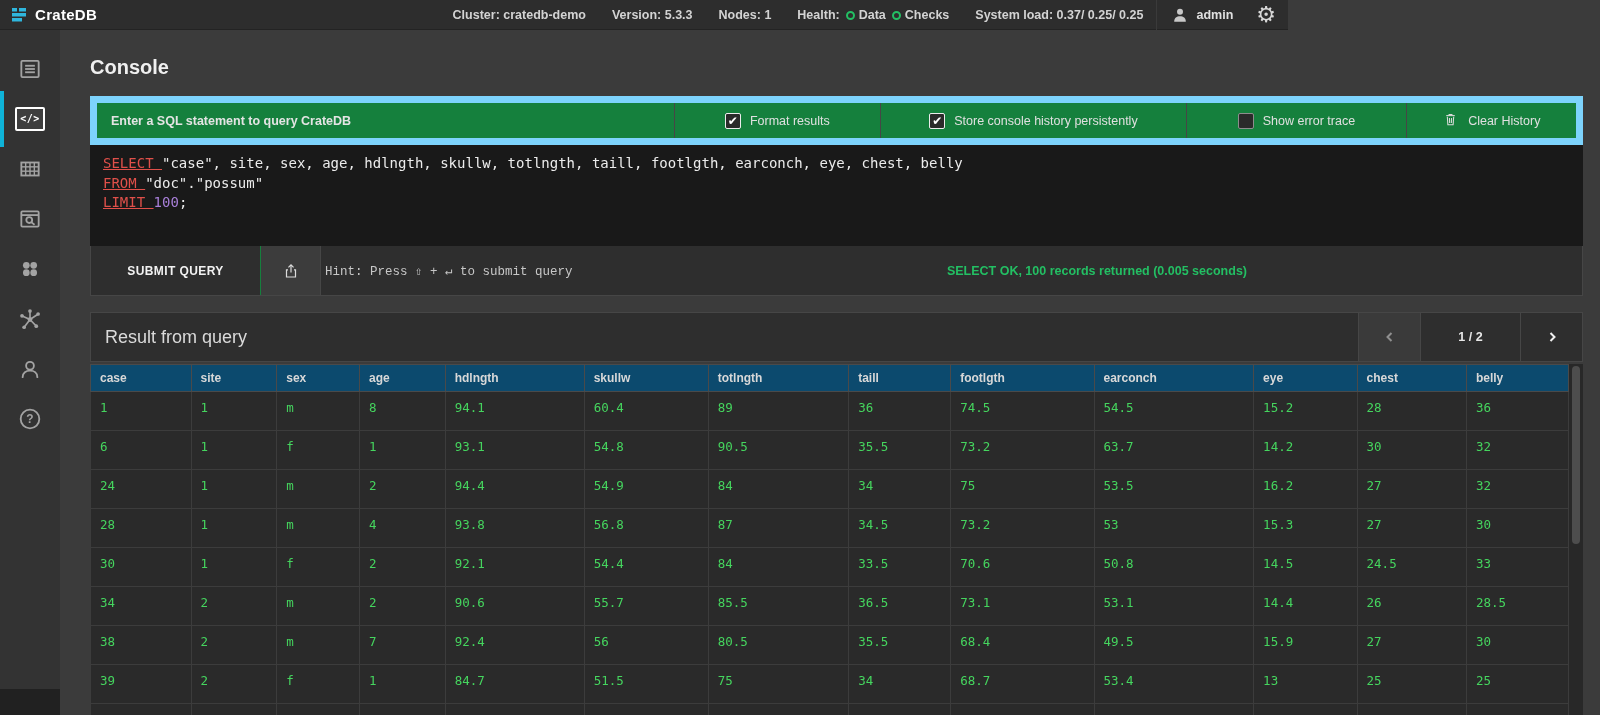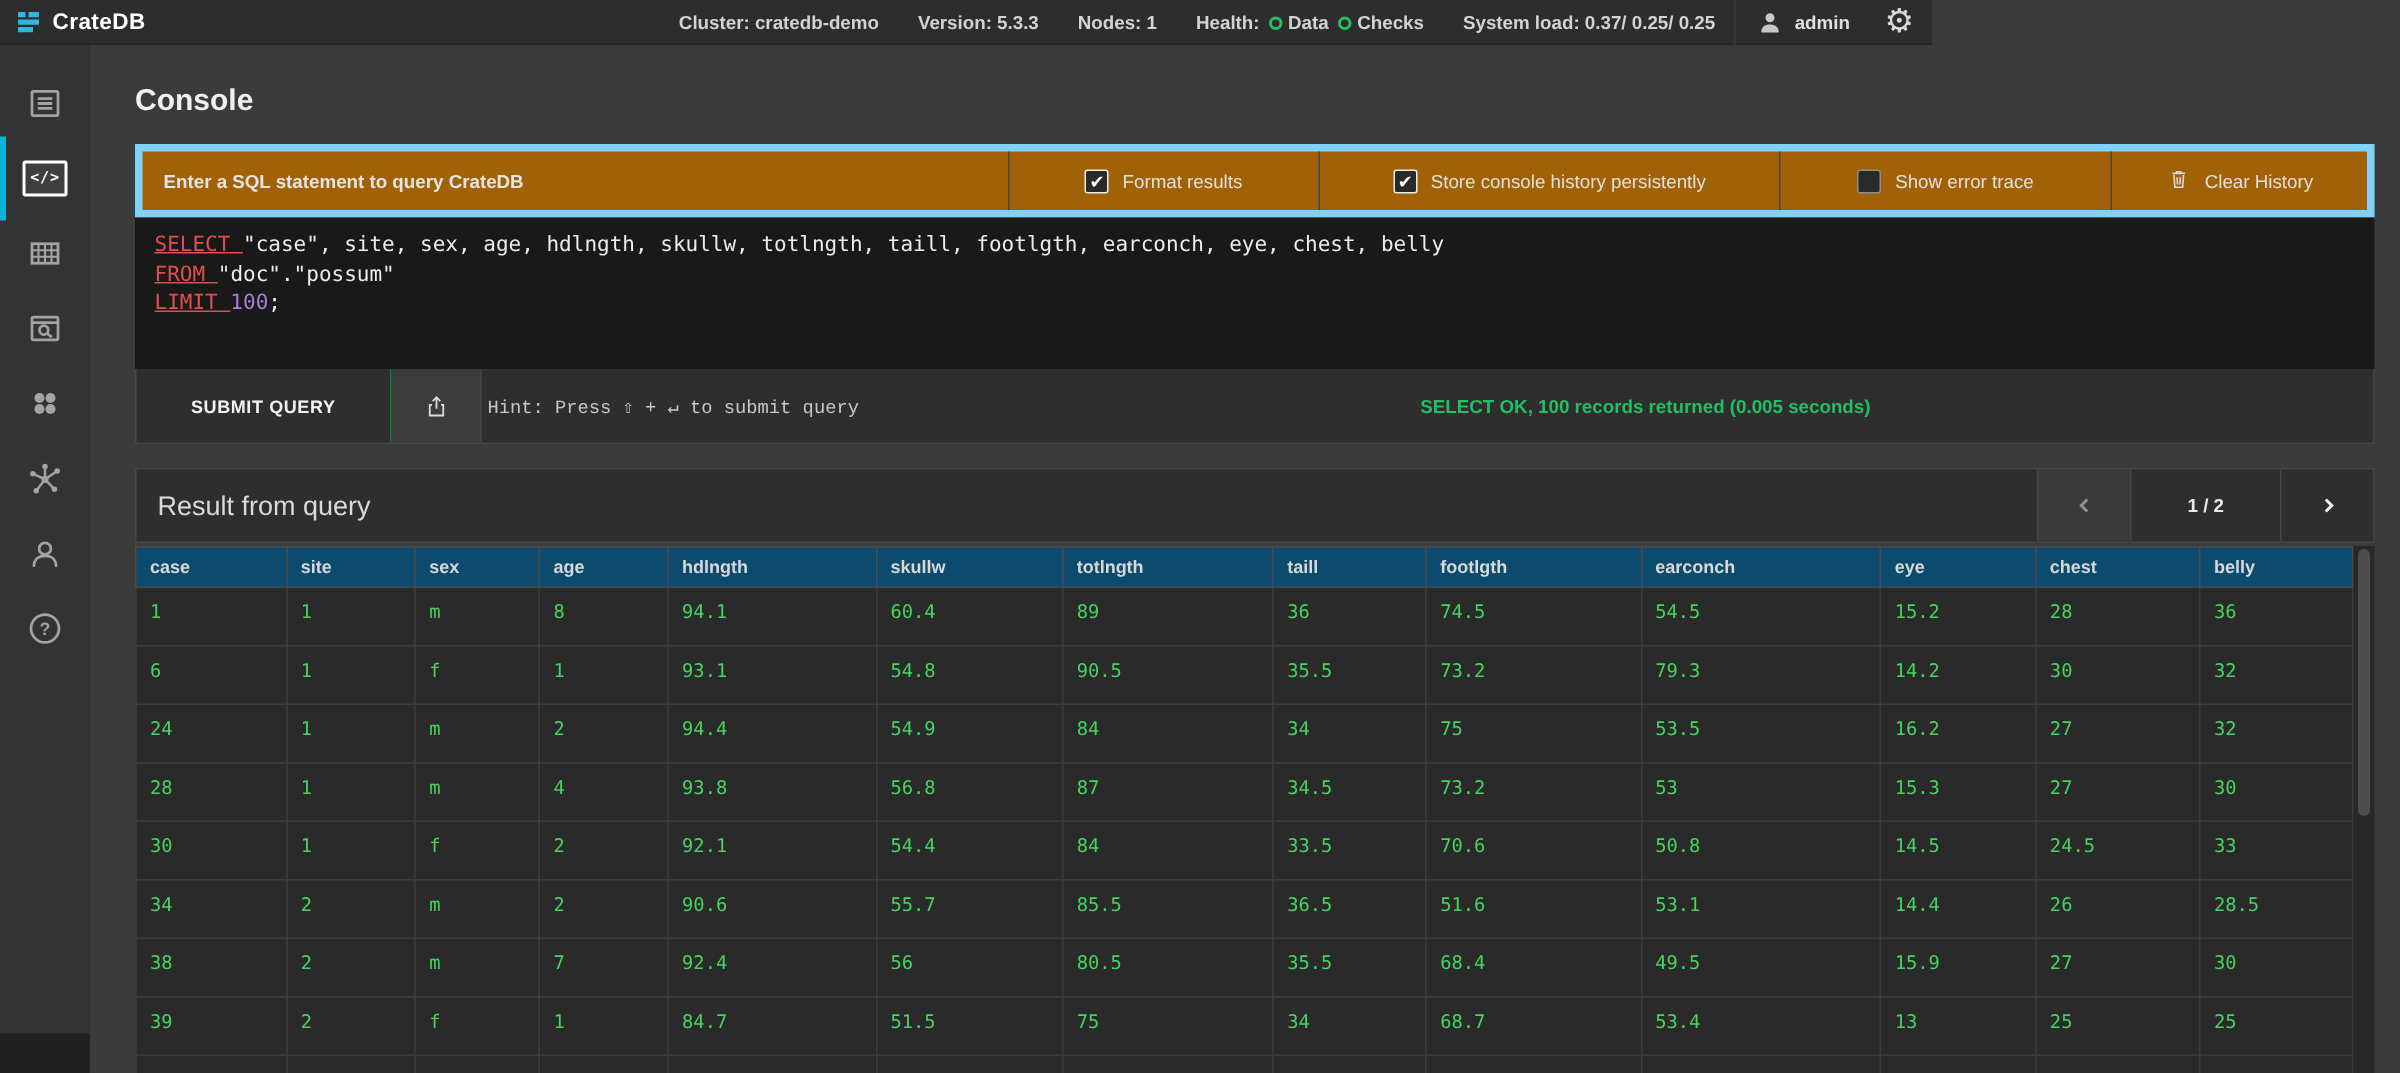"Enter a SQL statement to" .query-toolbar { background: #a16207 -> #15803d; border: 5px solid #7dd3fc -> 7px solid #7dd3fc }
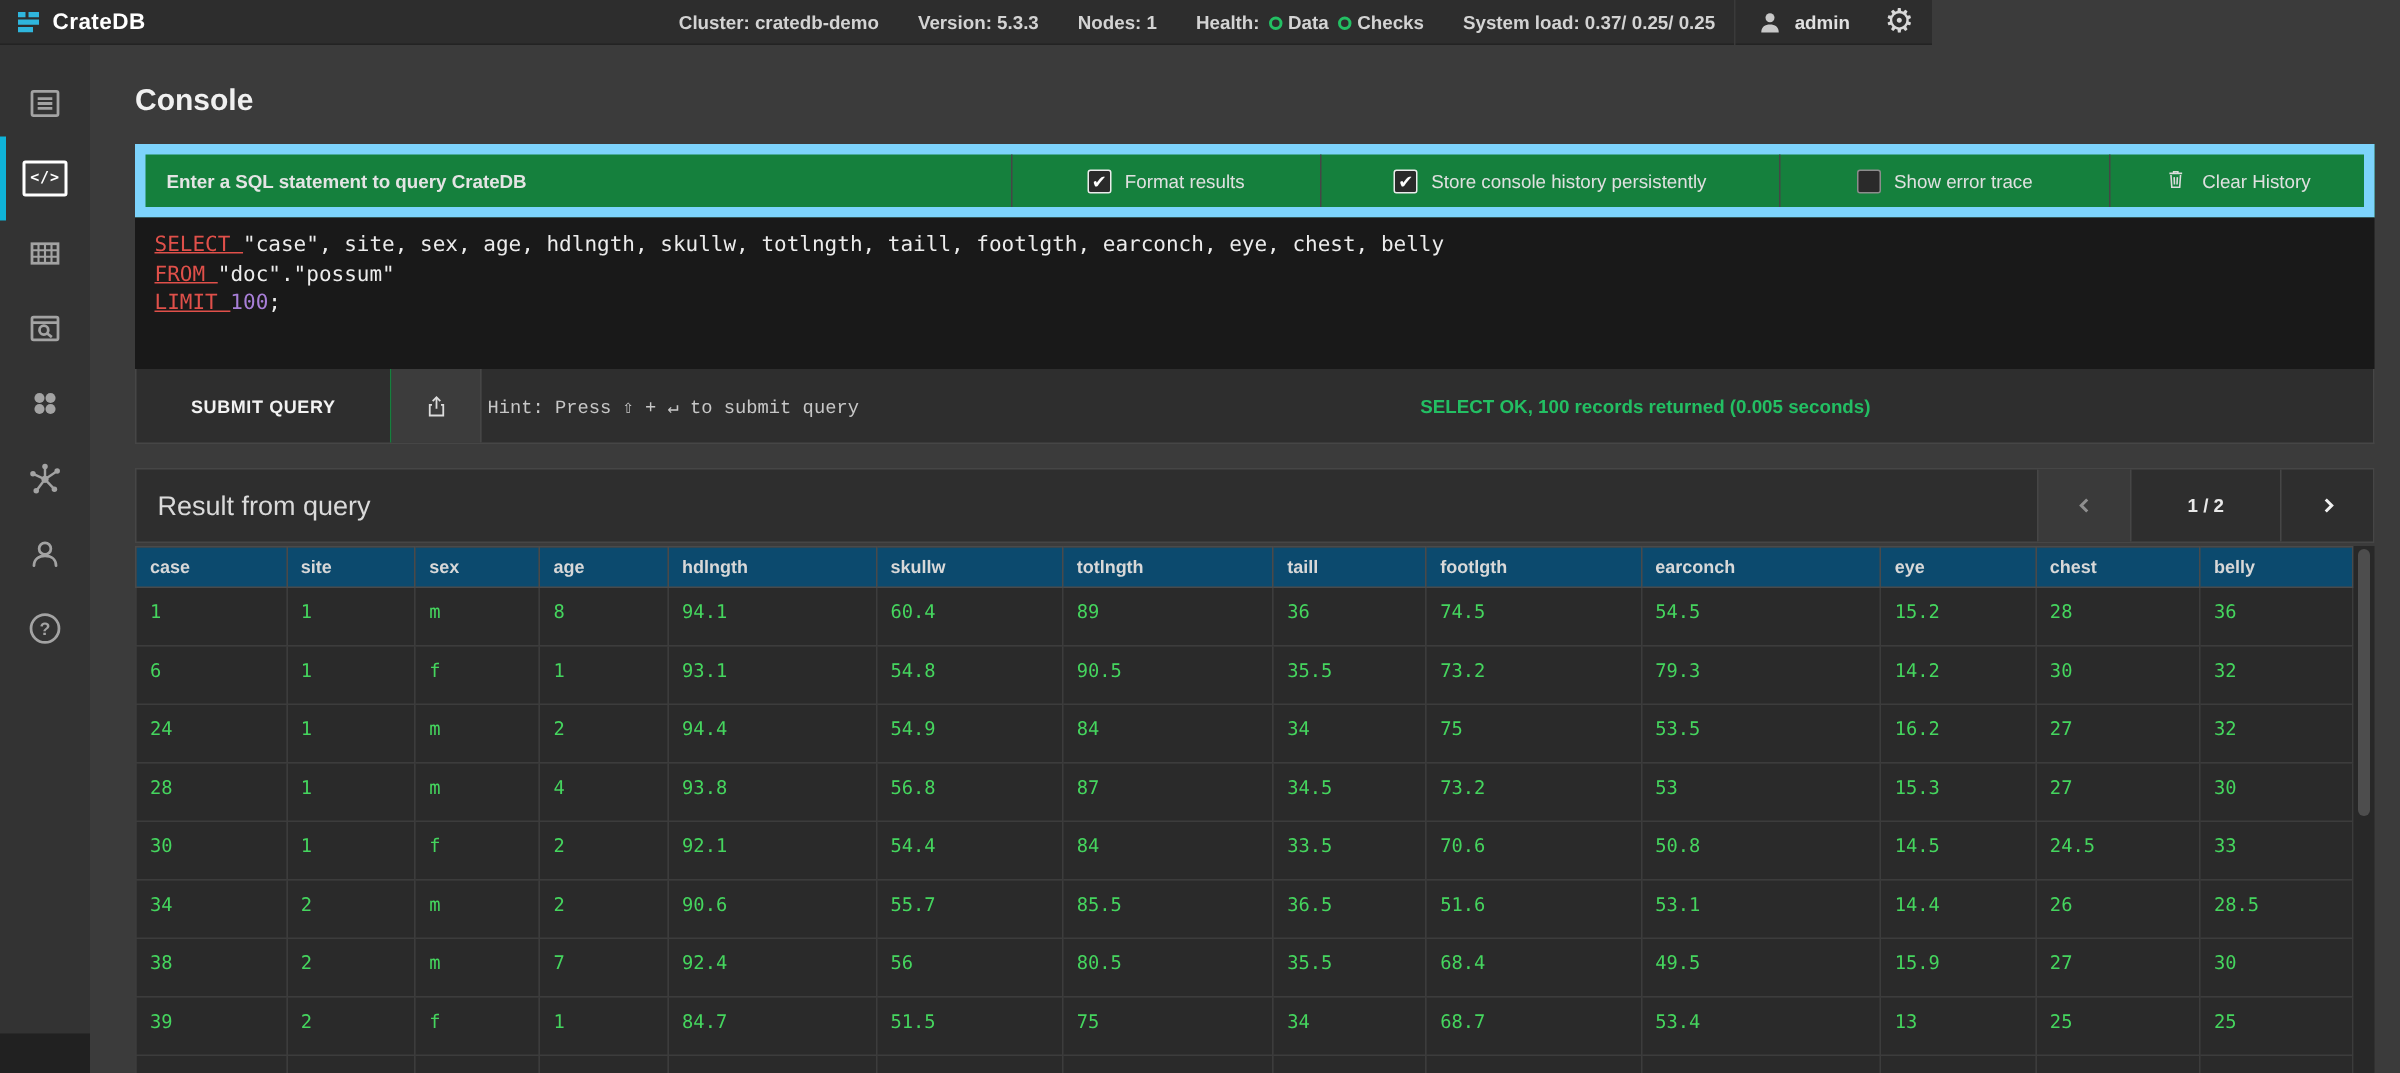"79.3" td { text: 79.3 -> 63.7 }
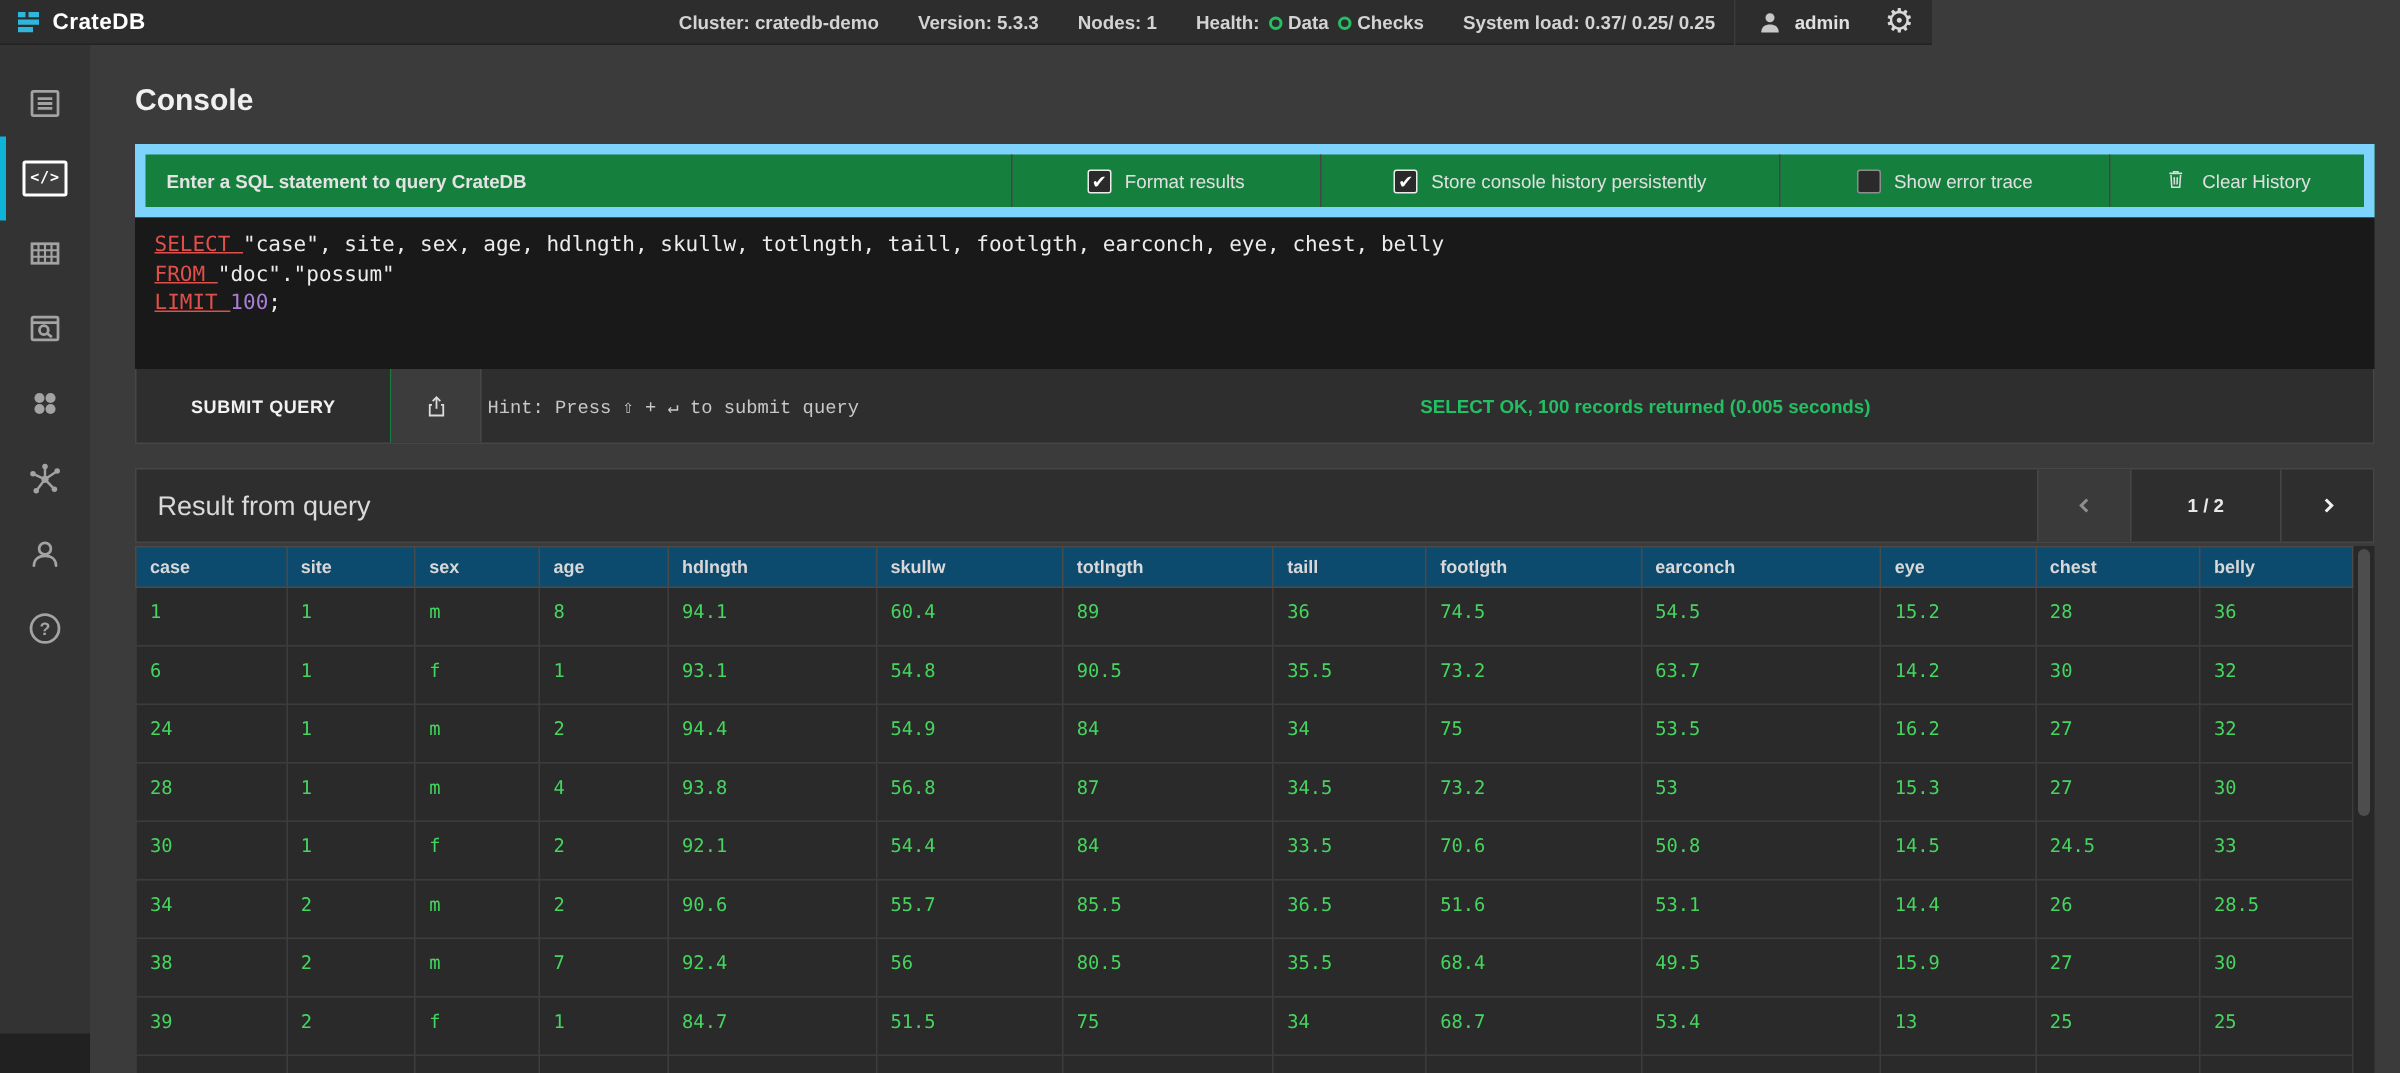"51.6" td { text: 51.6 -> 73.1 }
